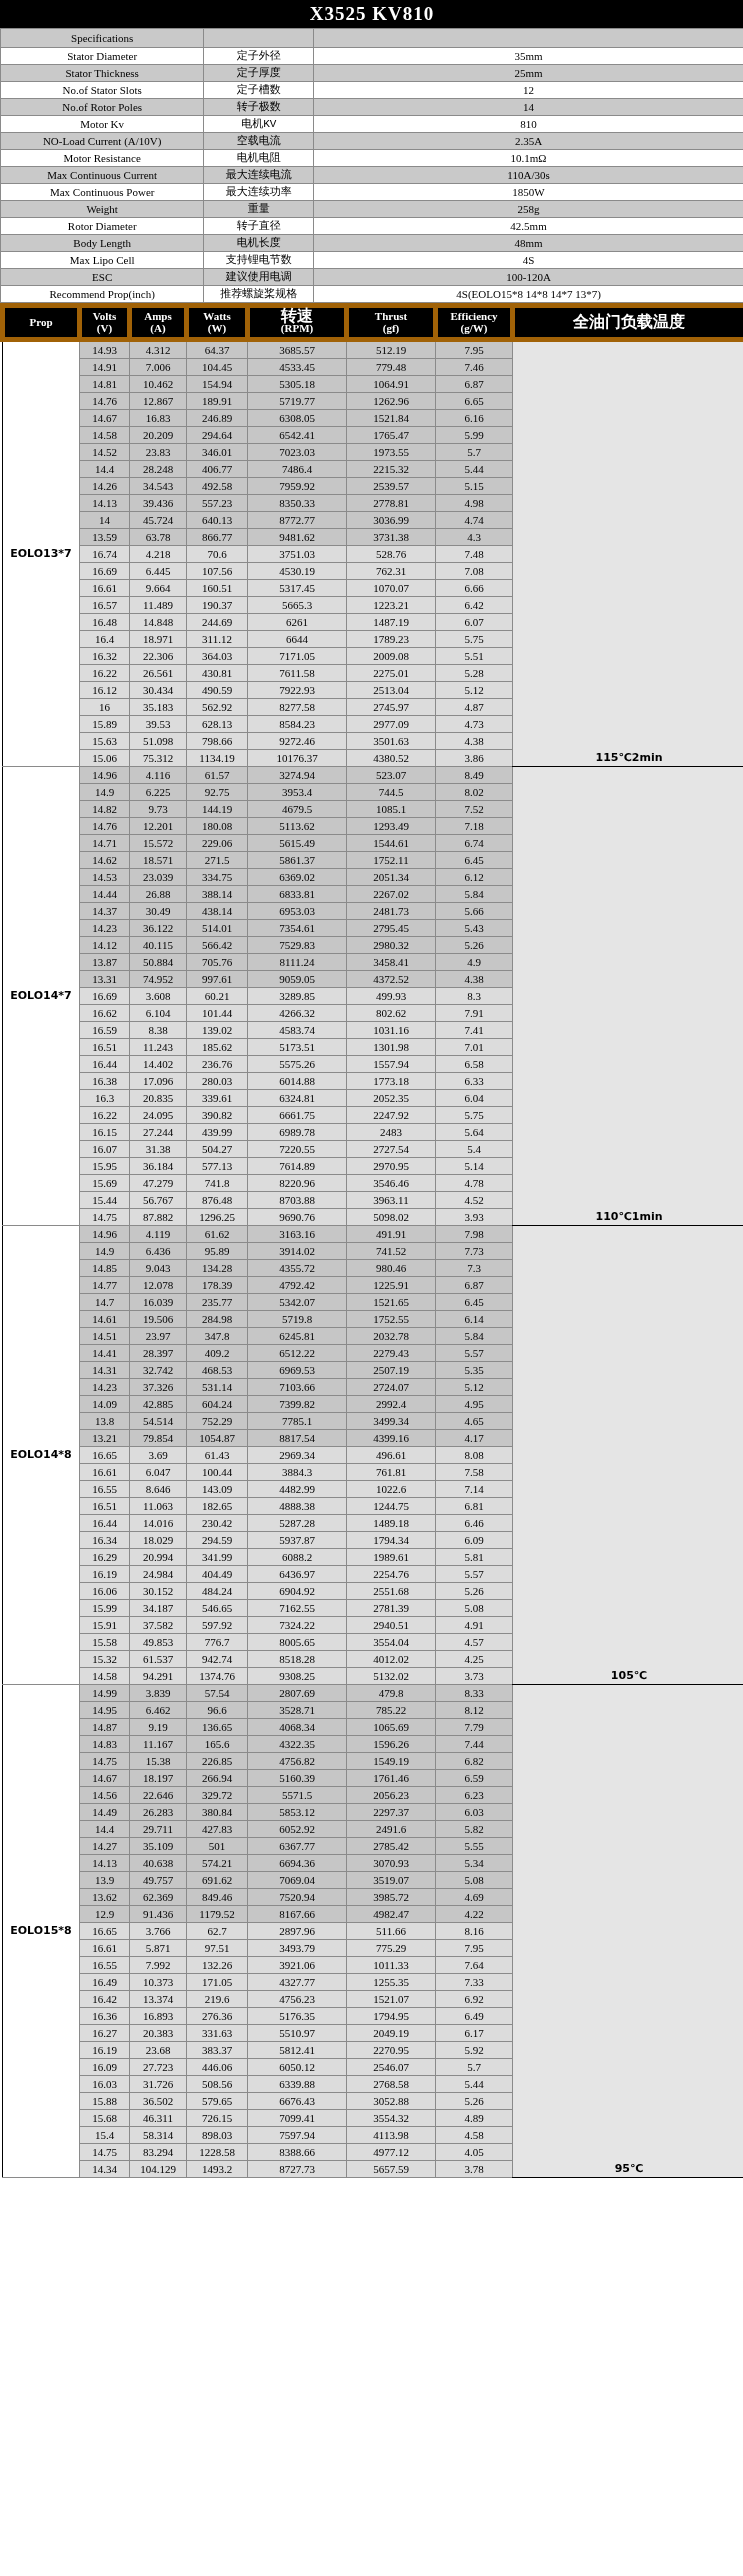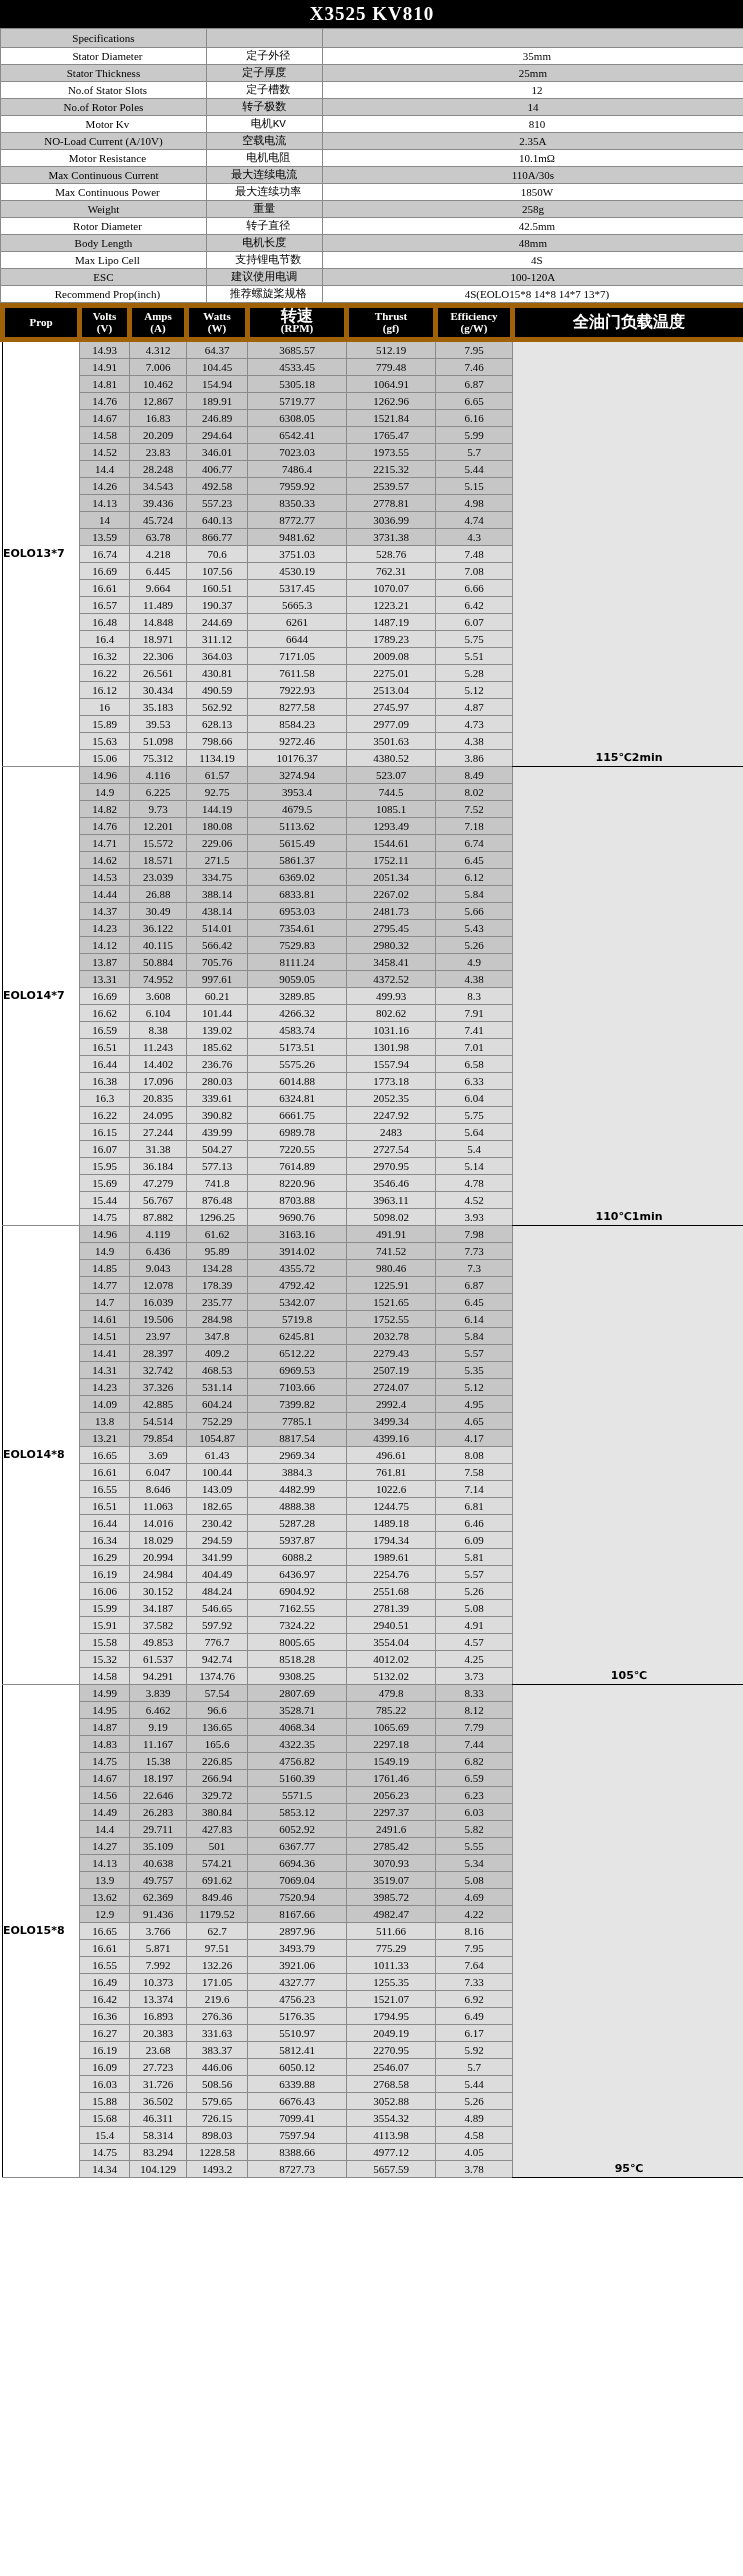"Stator Diameter" .spec tr.plain td { padding-left: 8px -> none }
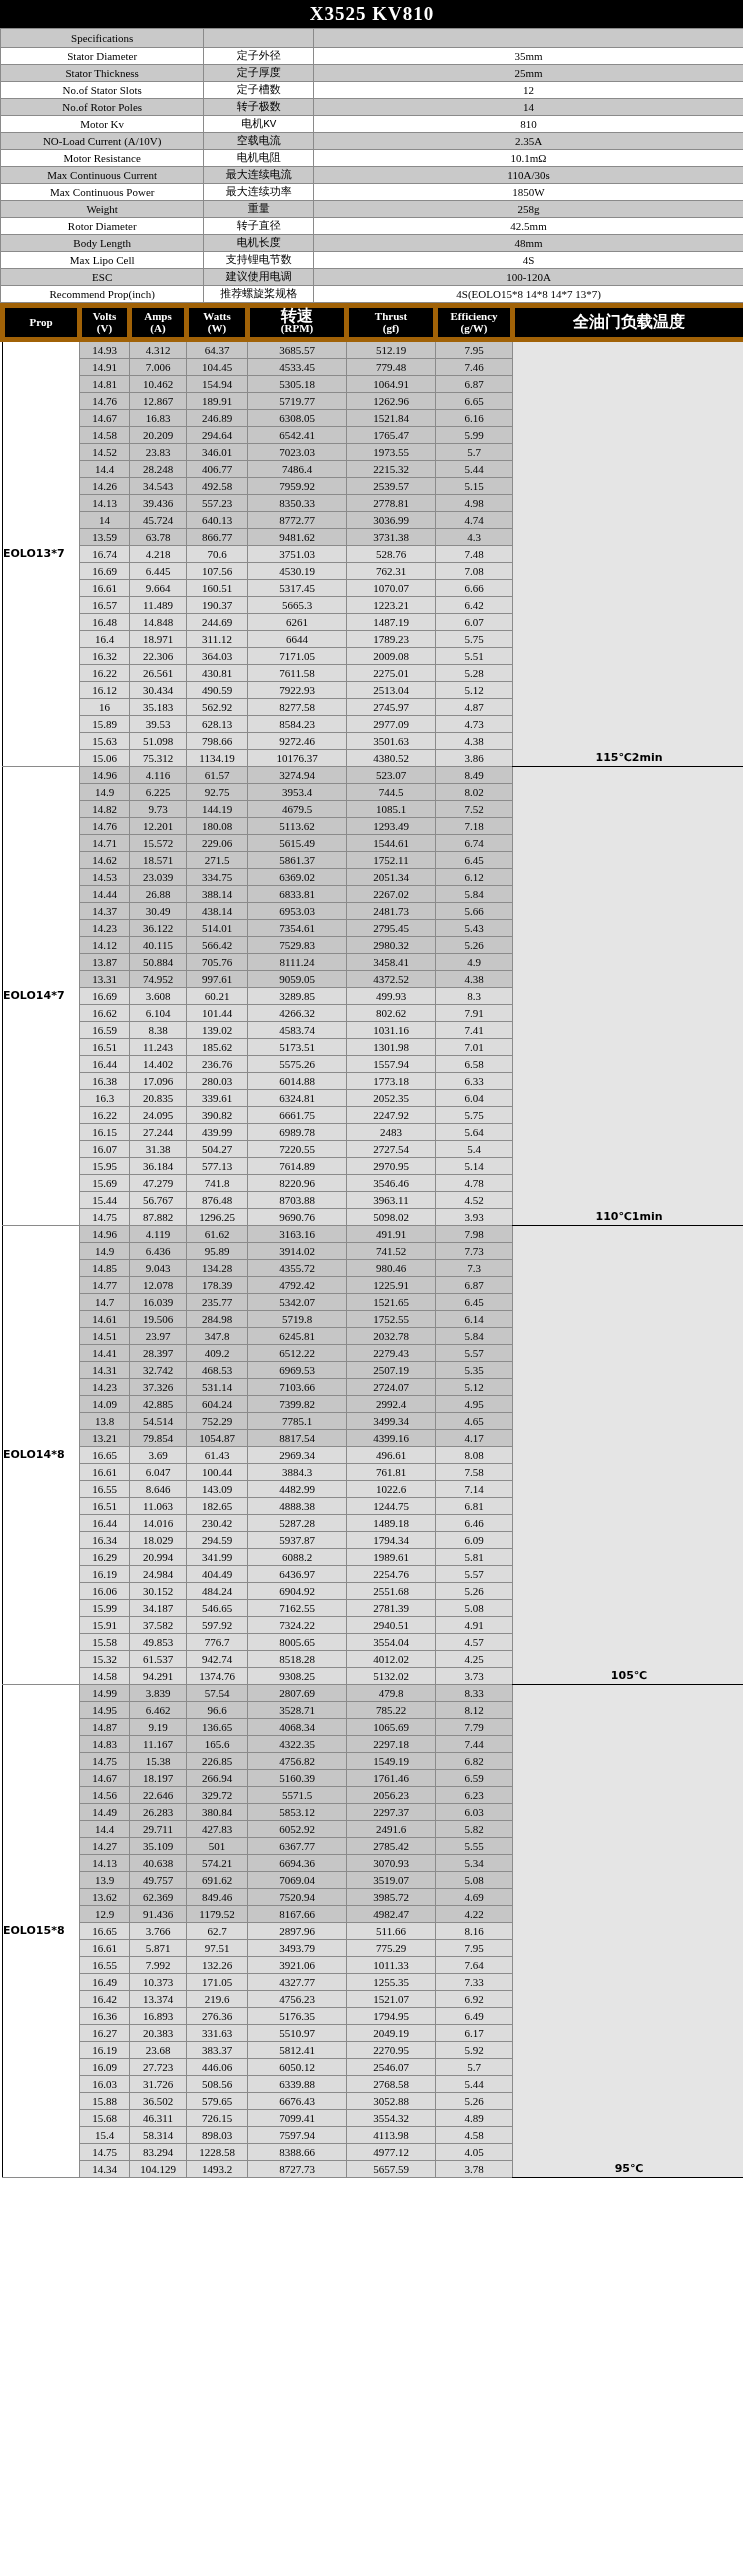"EOLO13*7" td.prop { text-align: left -> center }
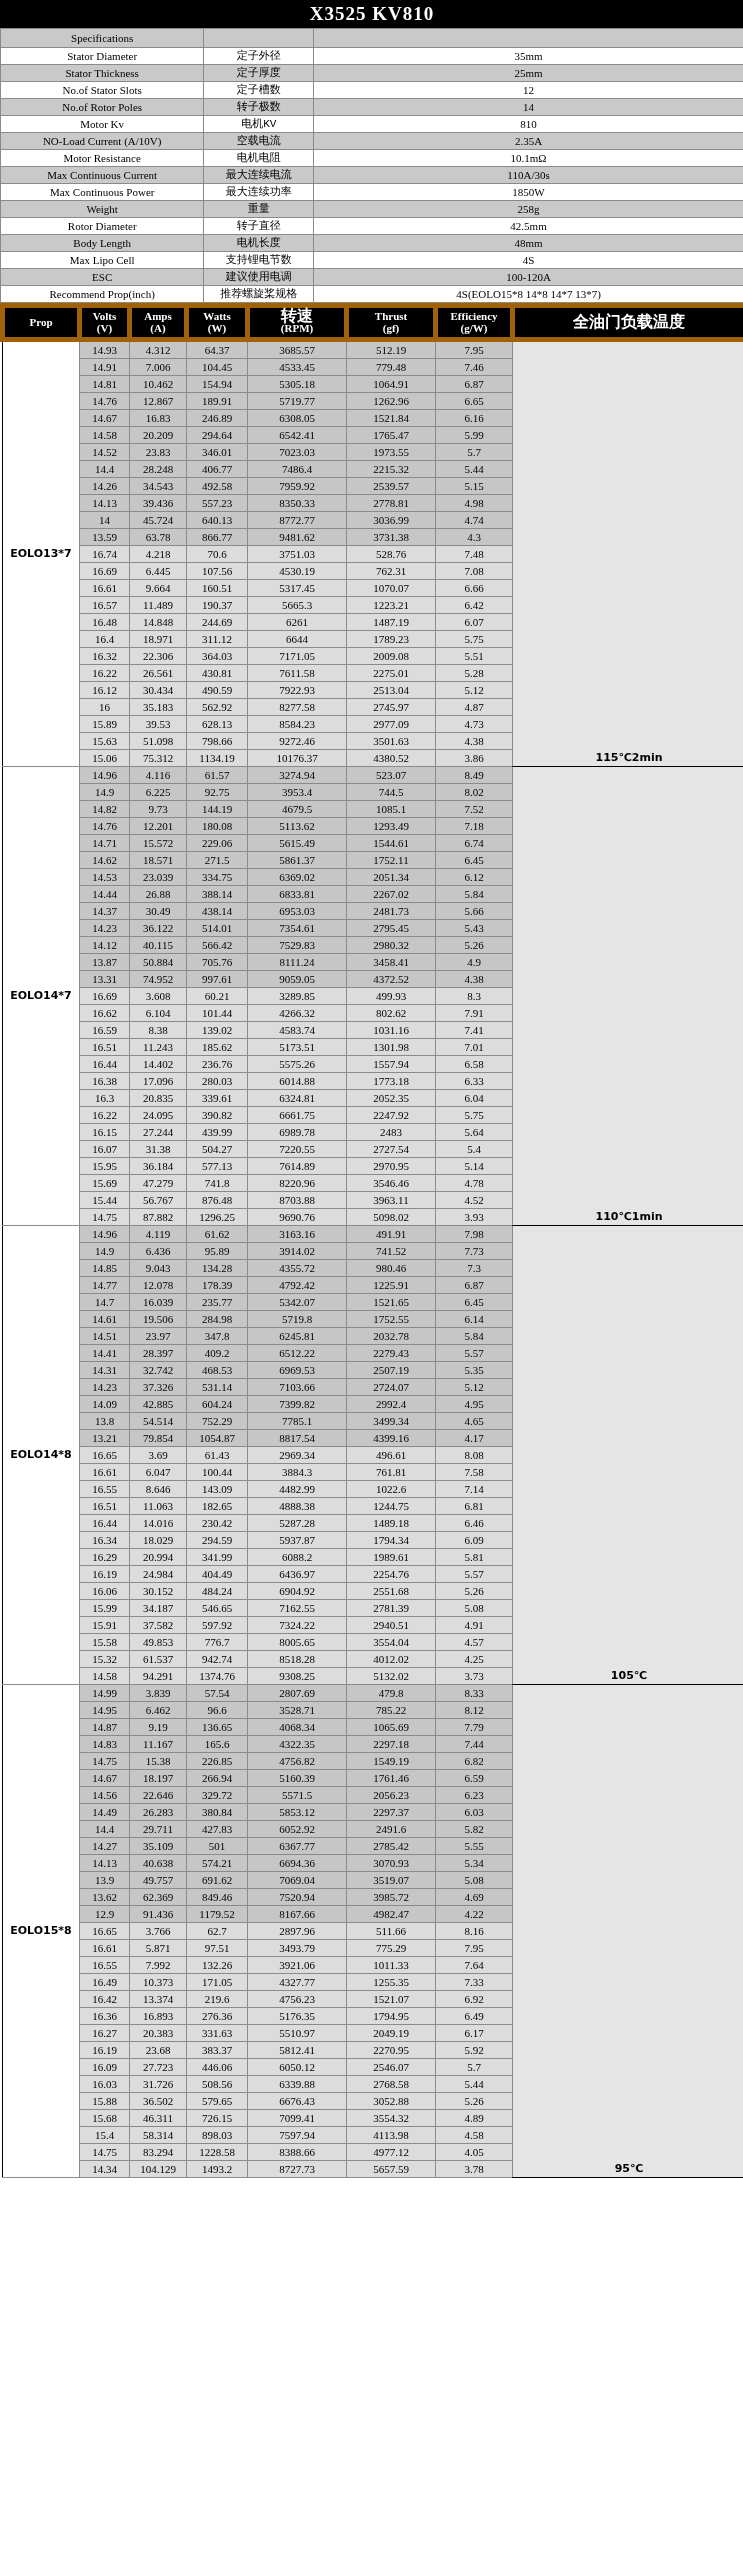"2297.18" td.sh-a { text: 2297.18 -> 1596.26 }
